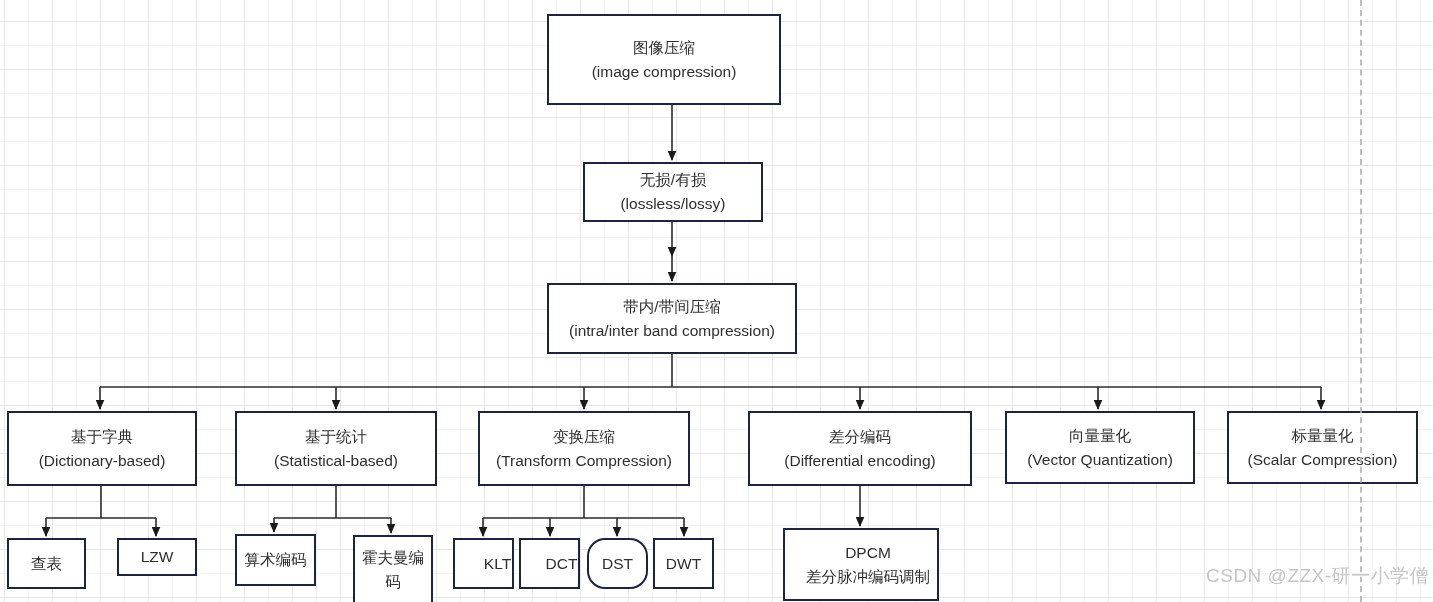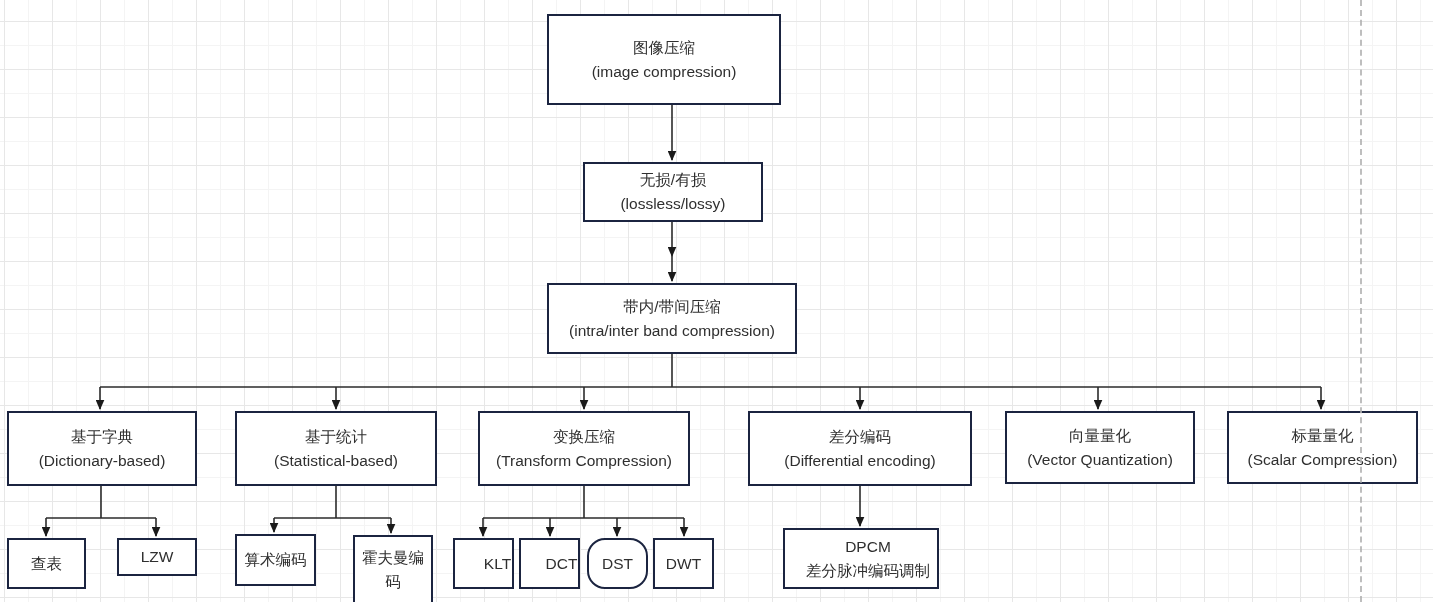"DPCM" div.node { height: 61px -> 73px }
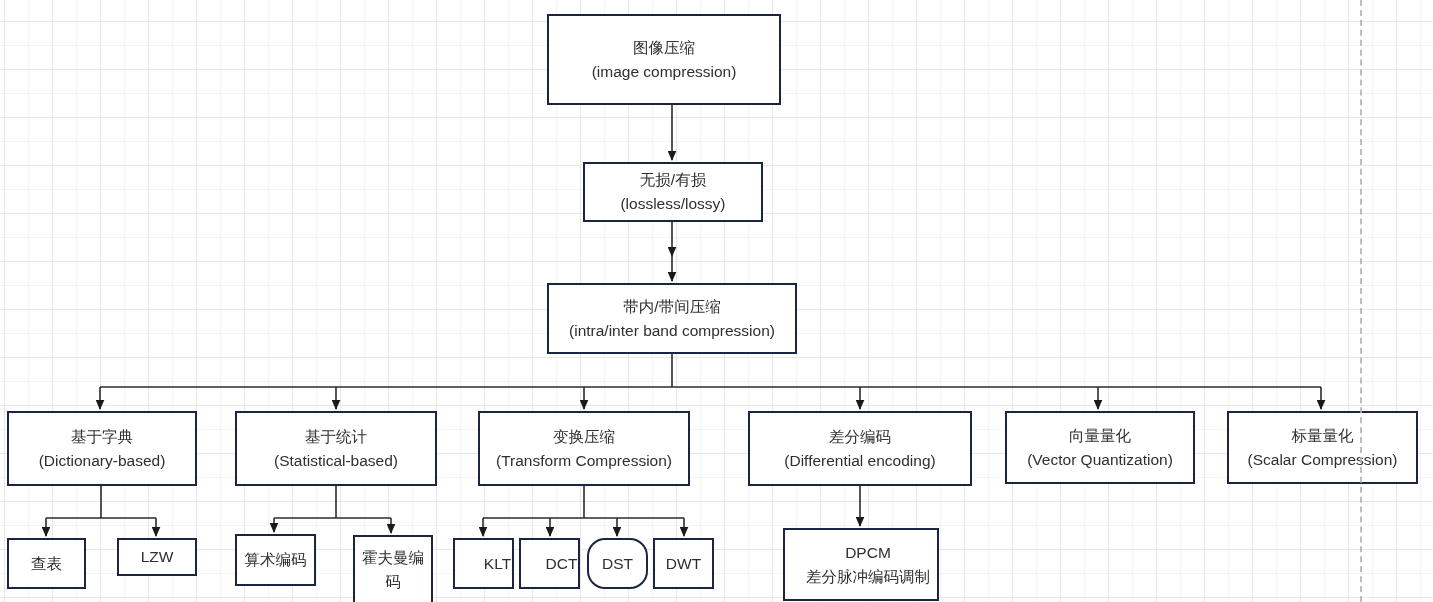"CSDN @ZZX-研一小学僧" div.watermark { html: none -> <div>CSDN @ZZX-研一小学僧</div> }
